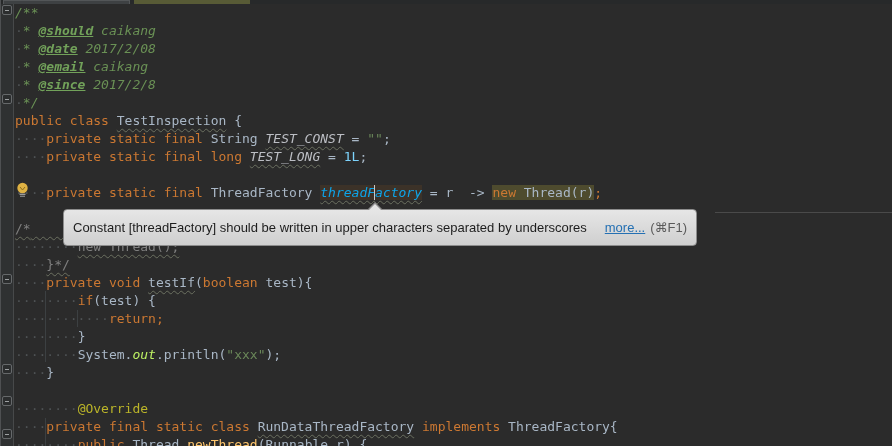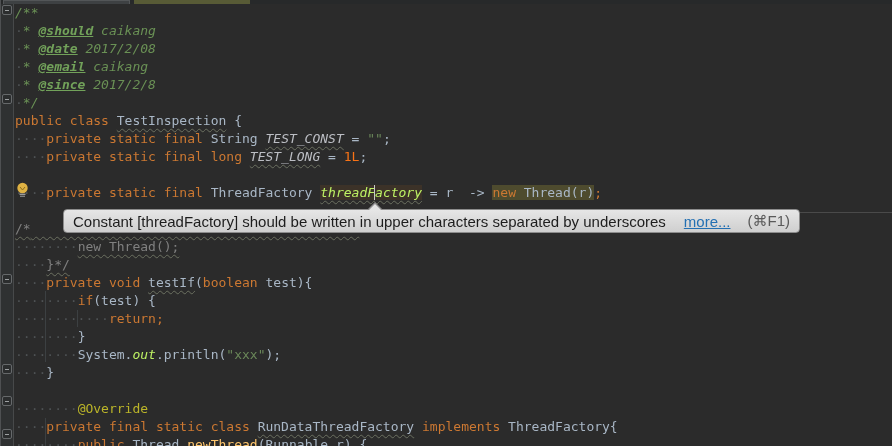"1L" .num { color: #f97316 -> #7dd3fc }
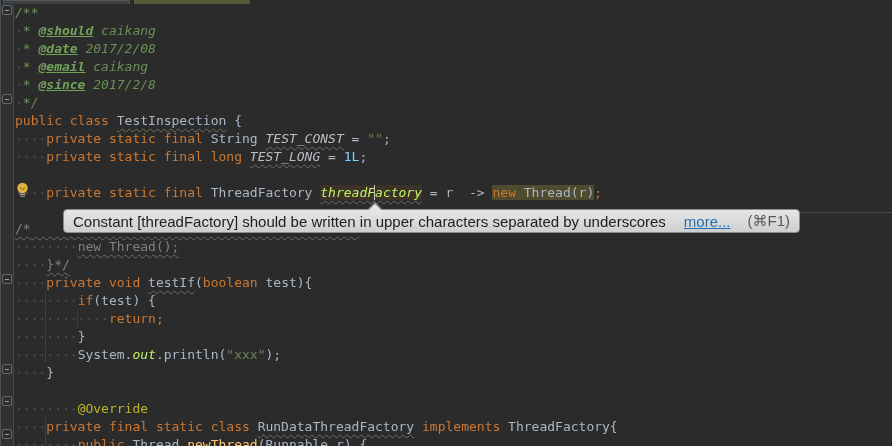"threadF" .wordhl { color: #bef264 -> #0ea5e9 }
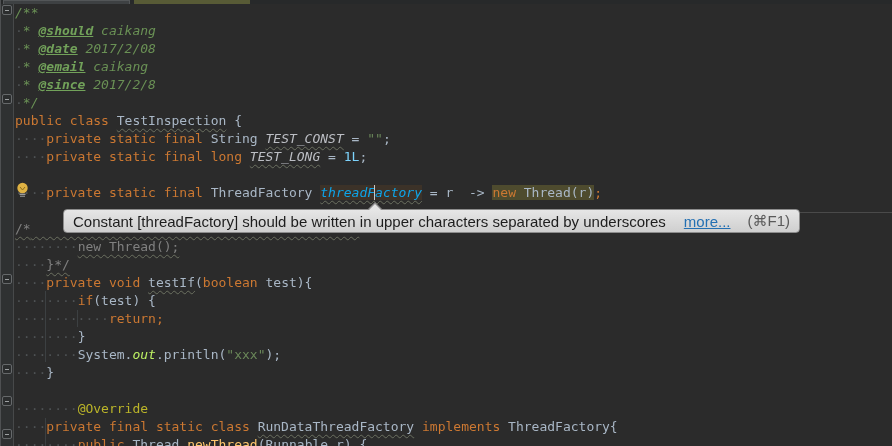"Constant [threadFactory] should be" .tooltip { font-size: 15px -> 13px; height: 24px -> 37px }
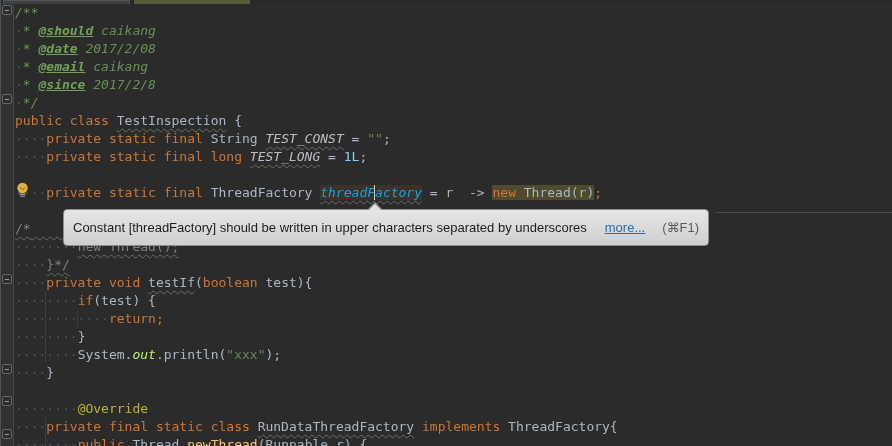"(⌘F1)" .tooltip .shortcut { margin-left: 17px -> 5px }
